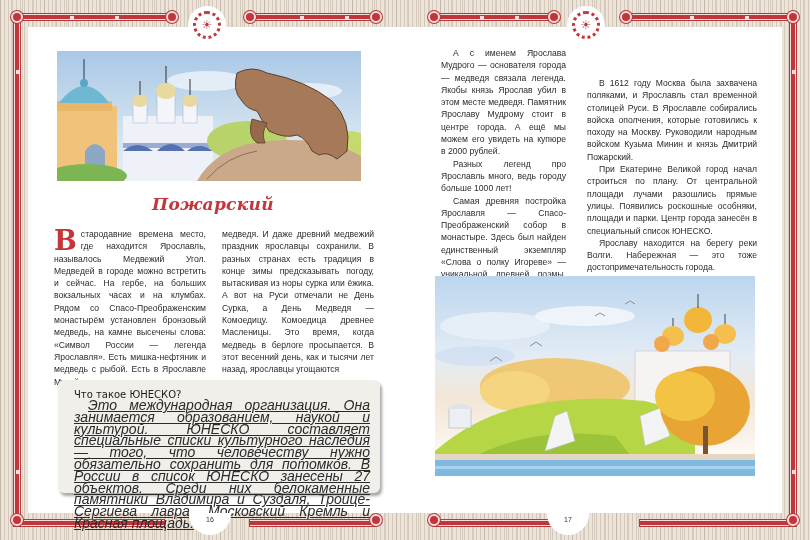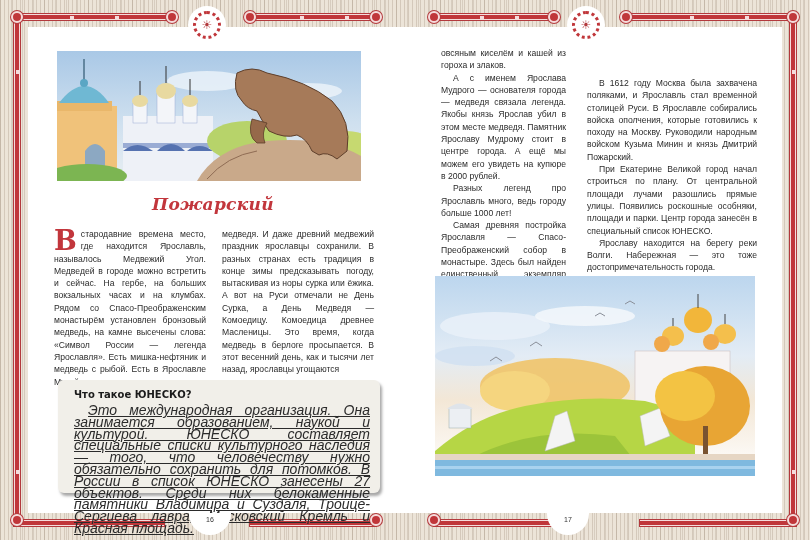"овсяным киселём и кашей из" p.noindent { html: <p>овсяным киселём и кашей из гороха и злаков.</p> -> none }
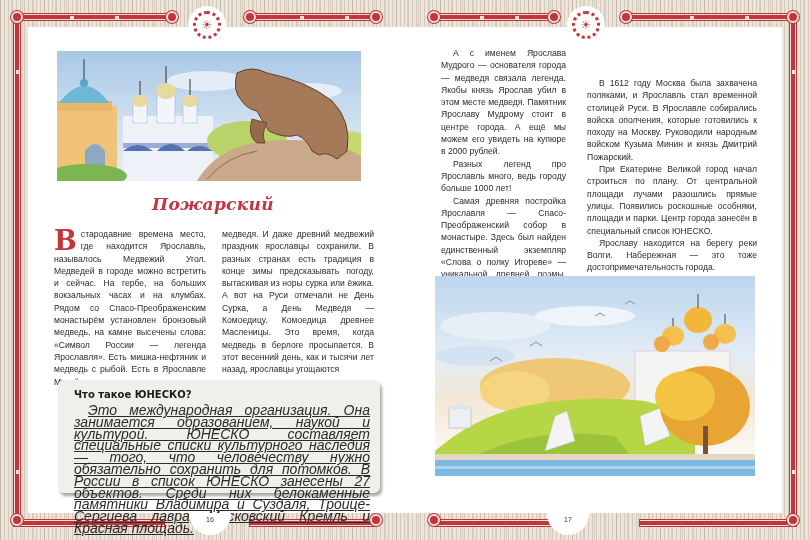"Что такое ЮНЕСКО?" .sidebar-title { font-weight: bold -> normal; margin-bottom: 5px -> none }
